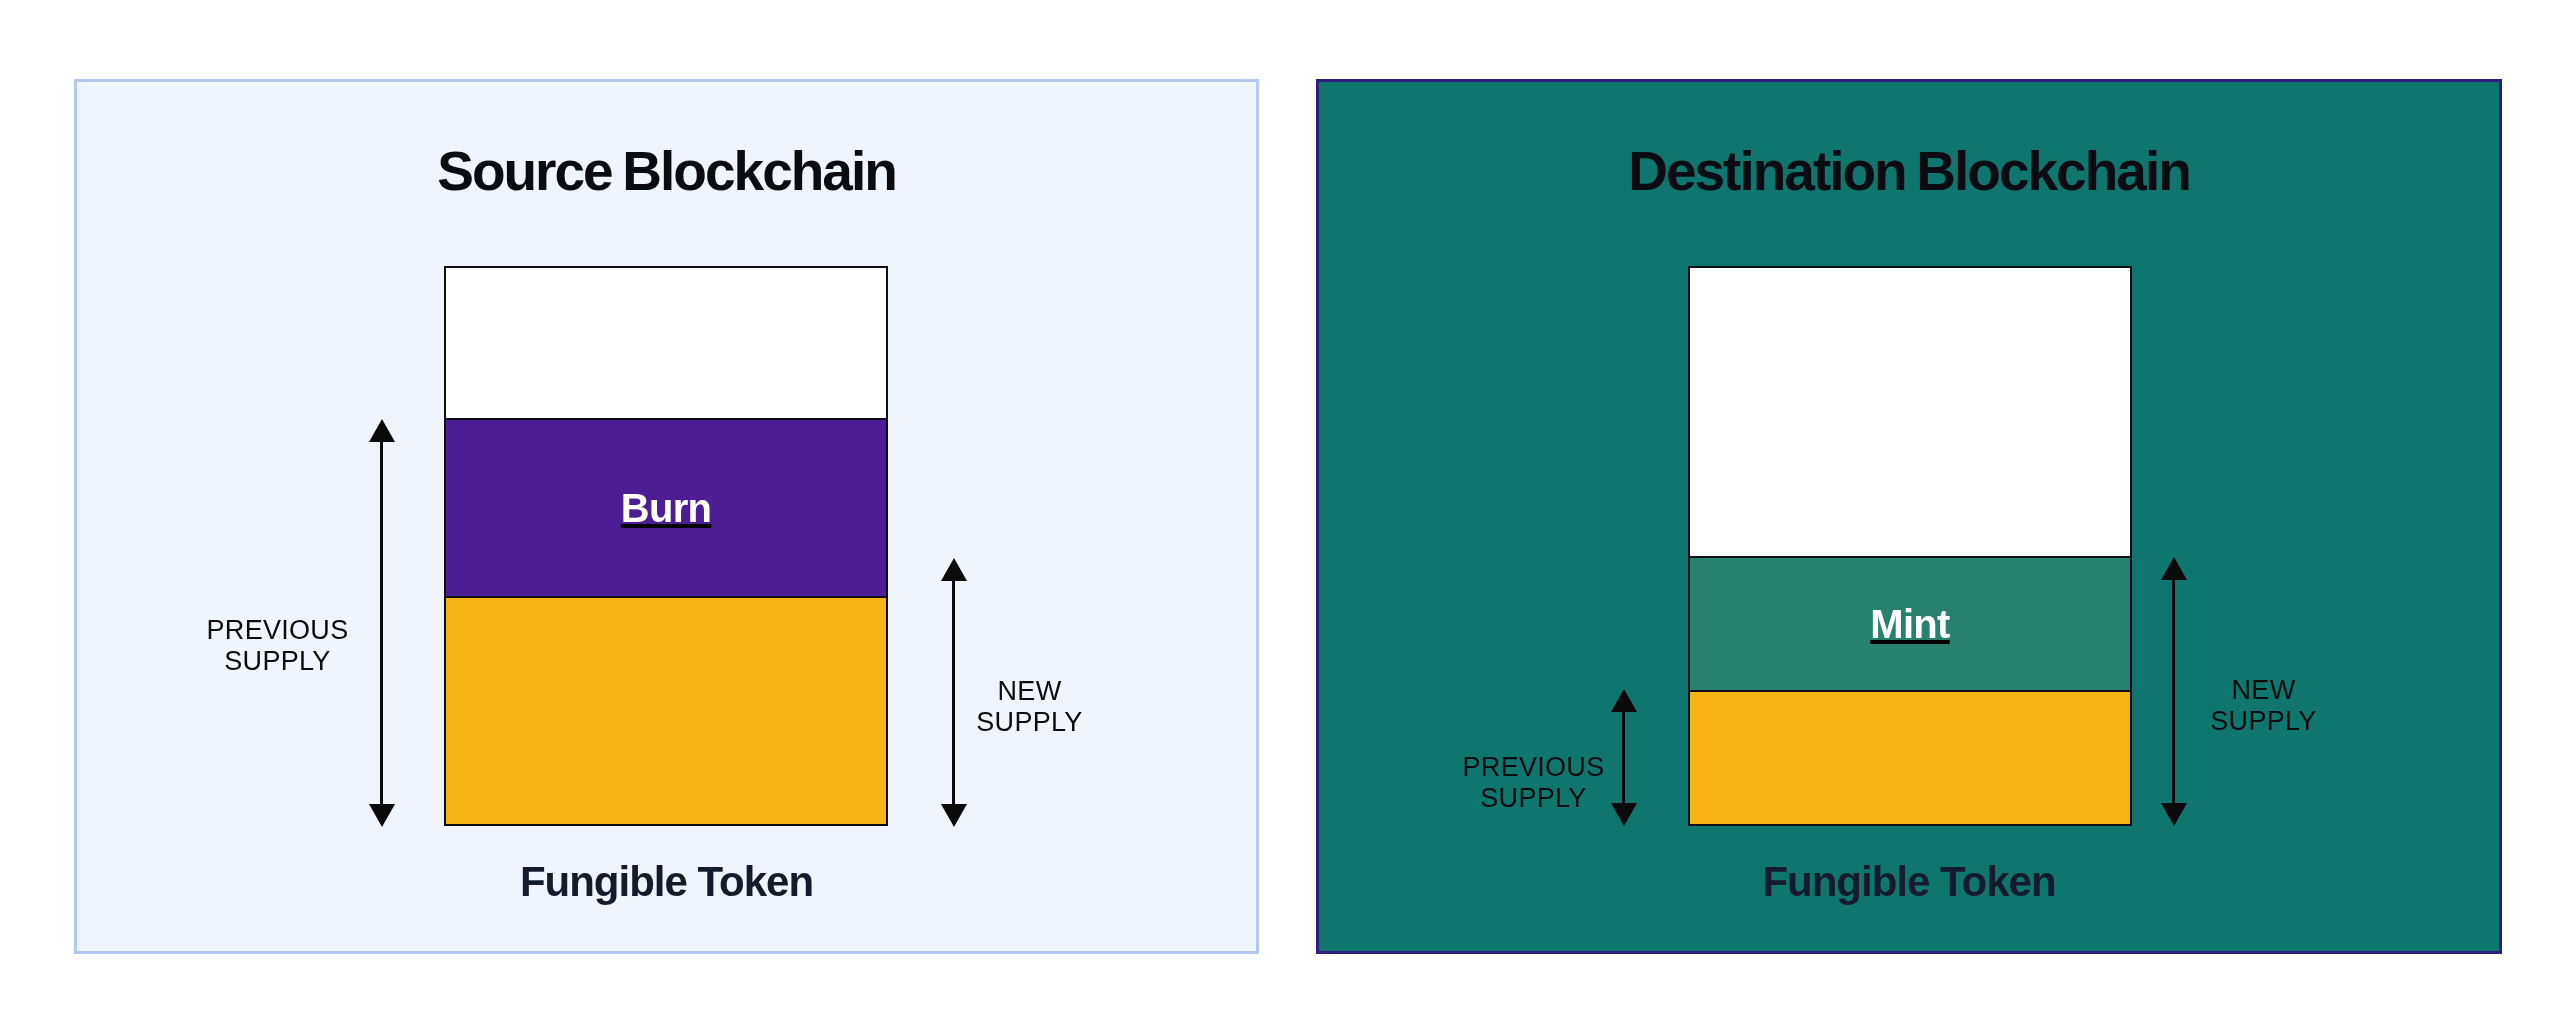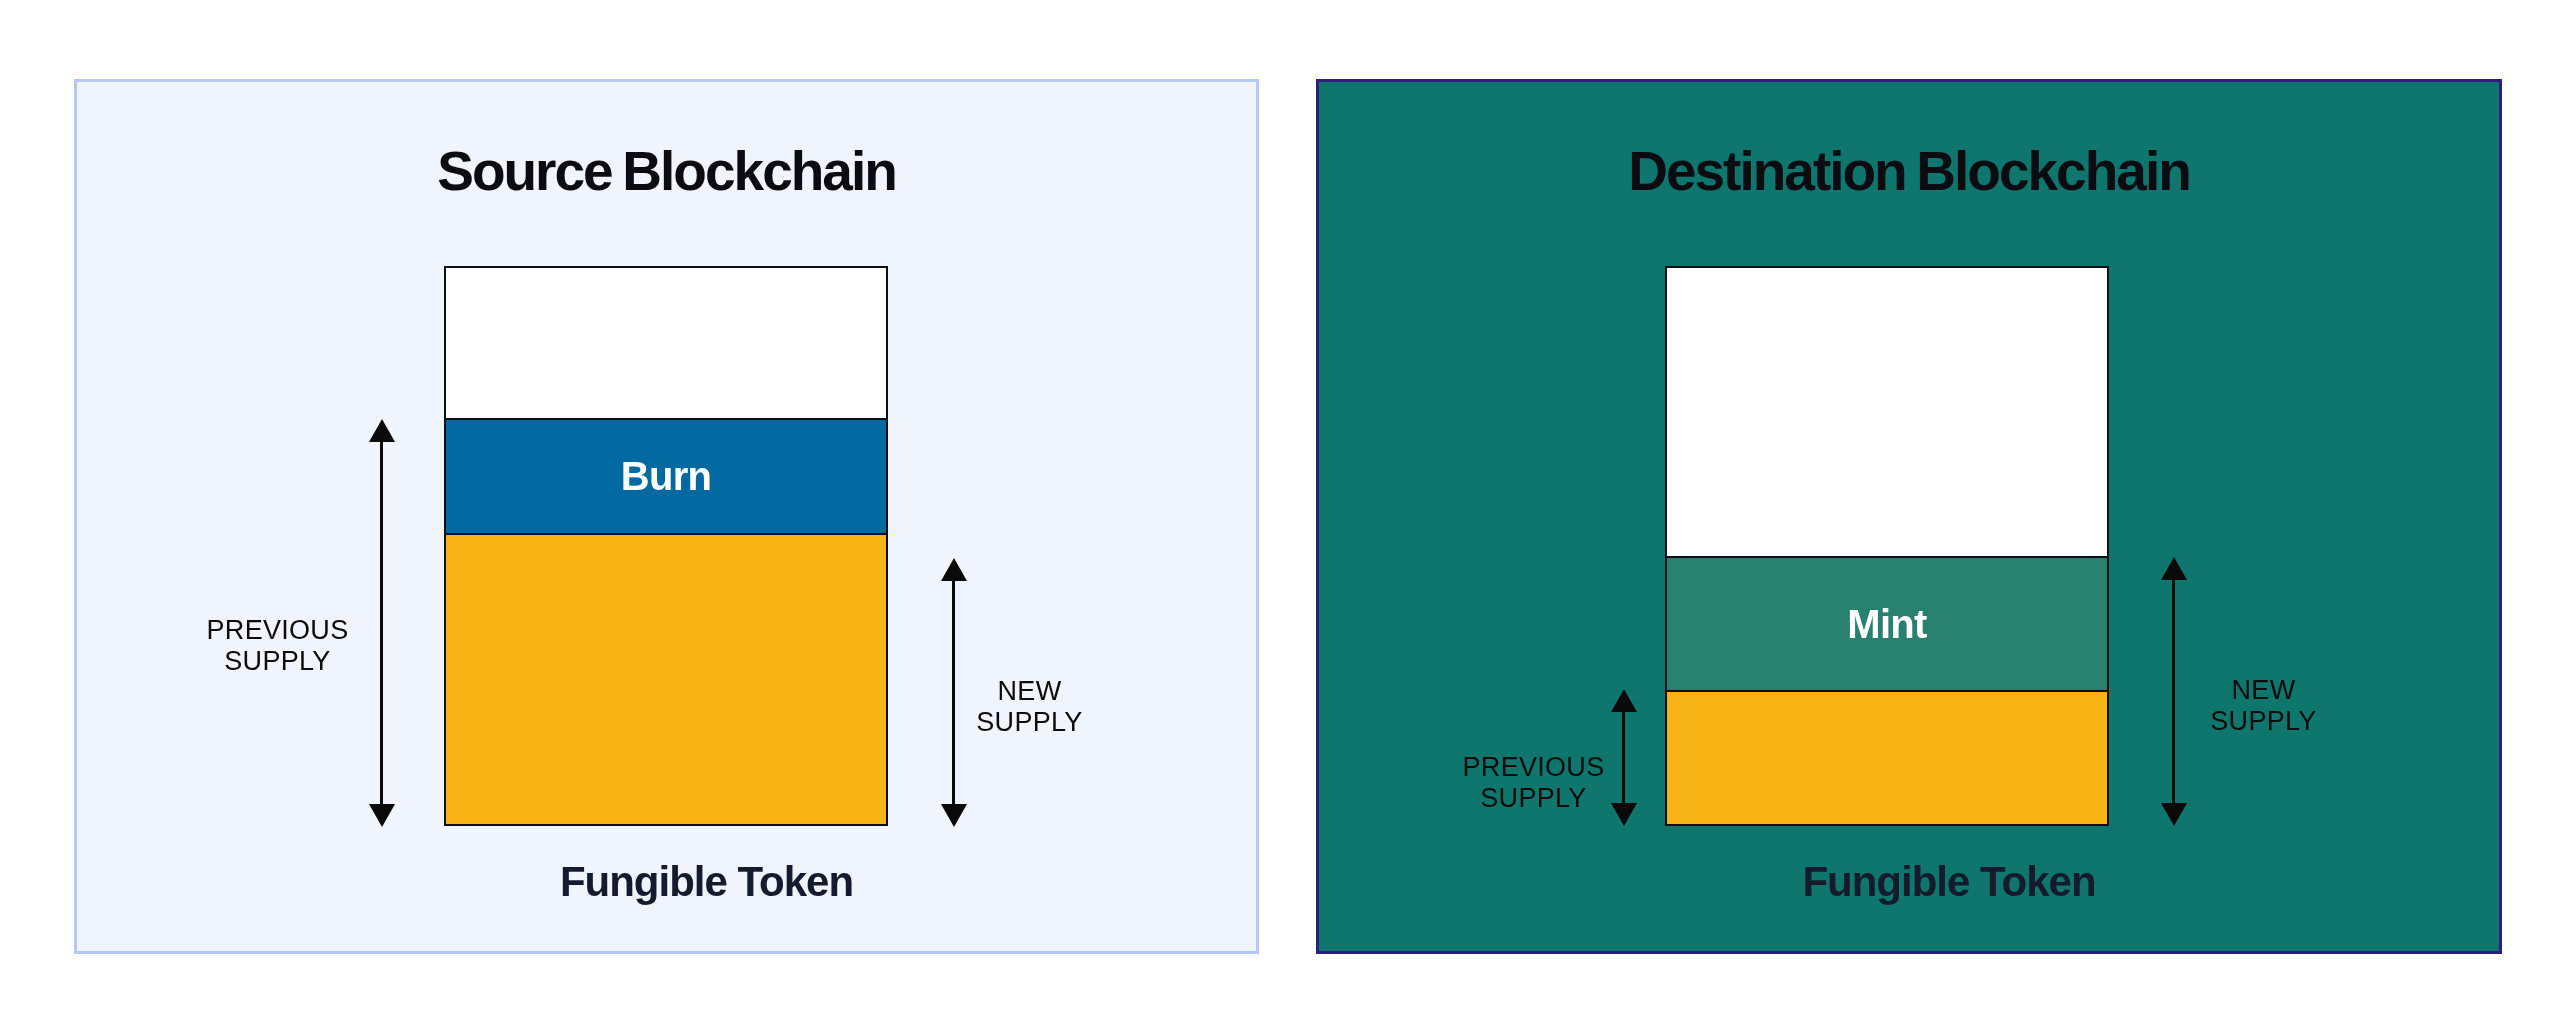"Burn" .panel.left .seg.burn { background: #0369a1 -> #4c1d95; height: 115px -> 178px; text-decoration: none -> underline }
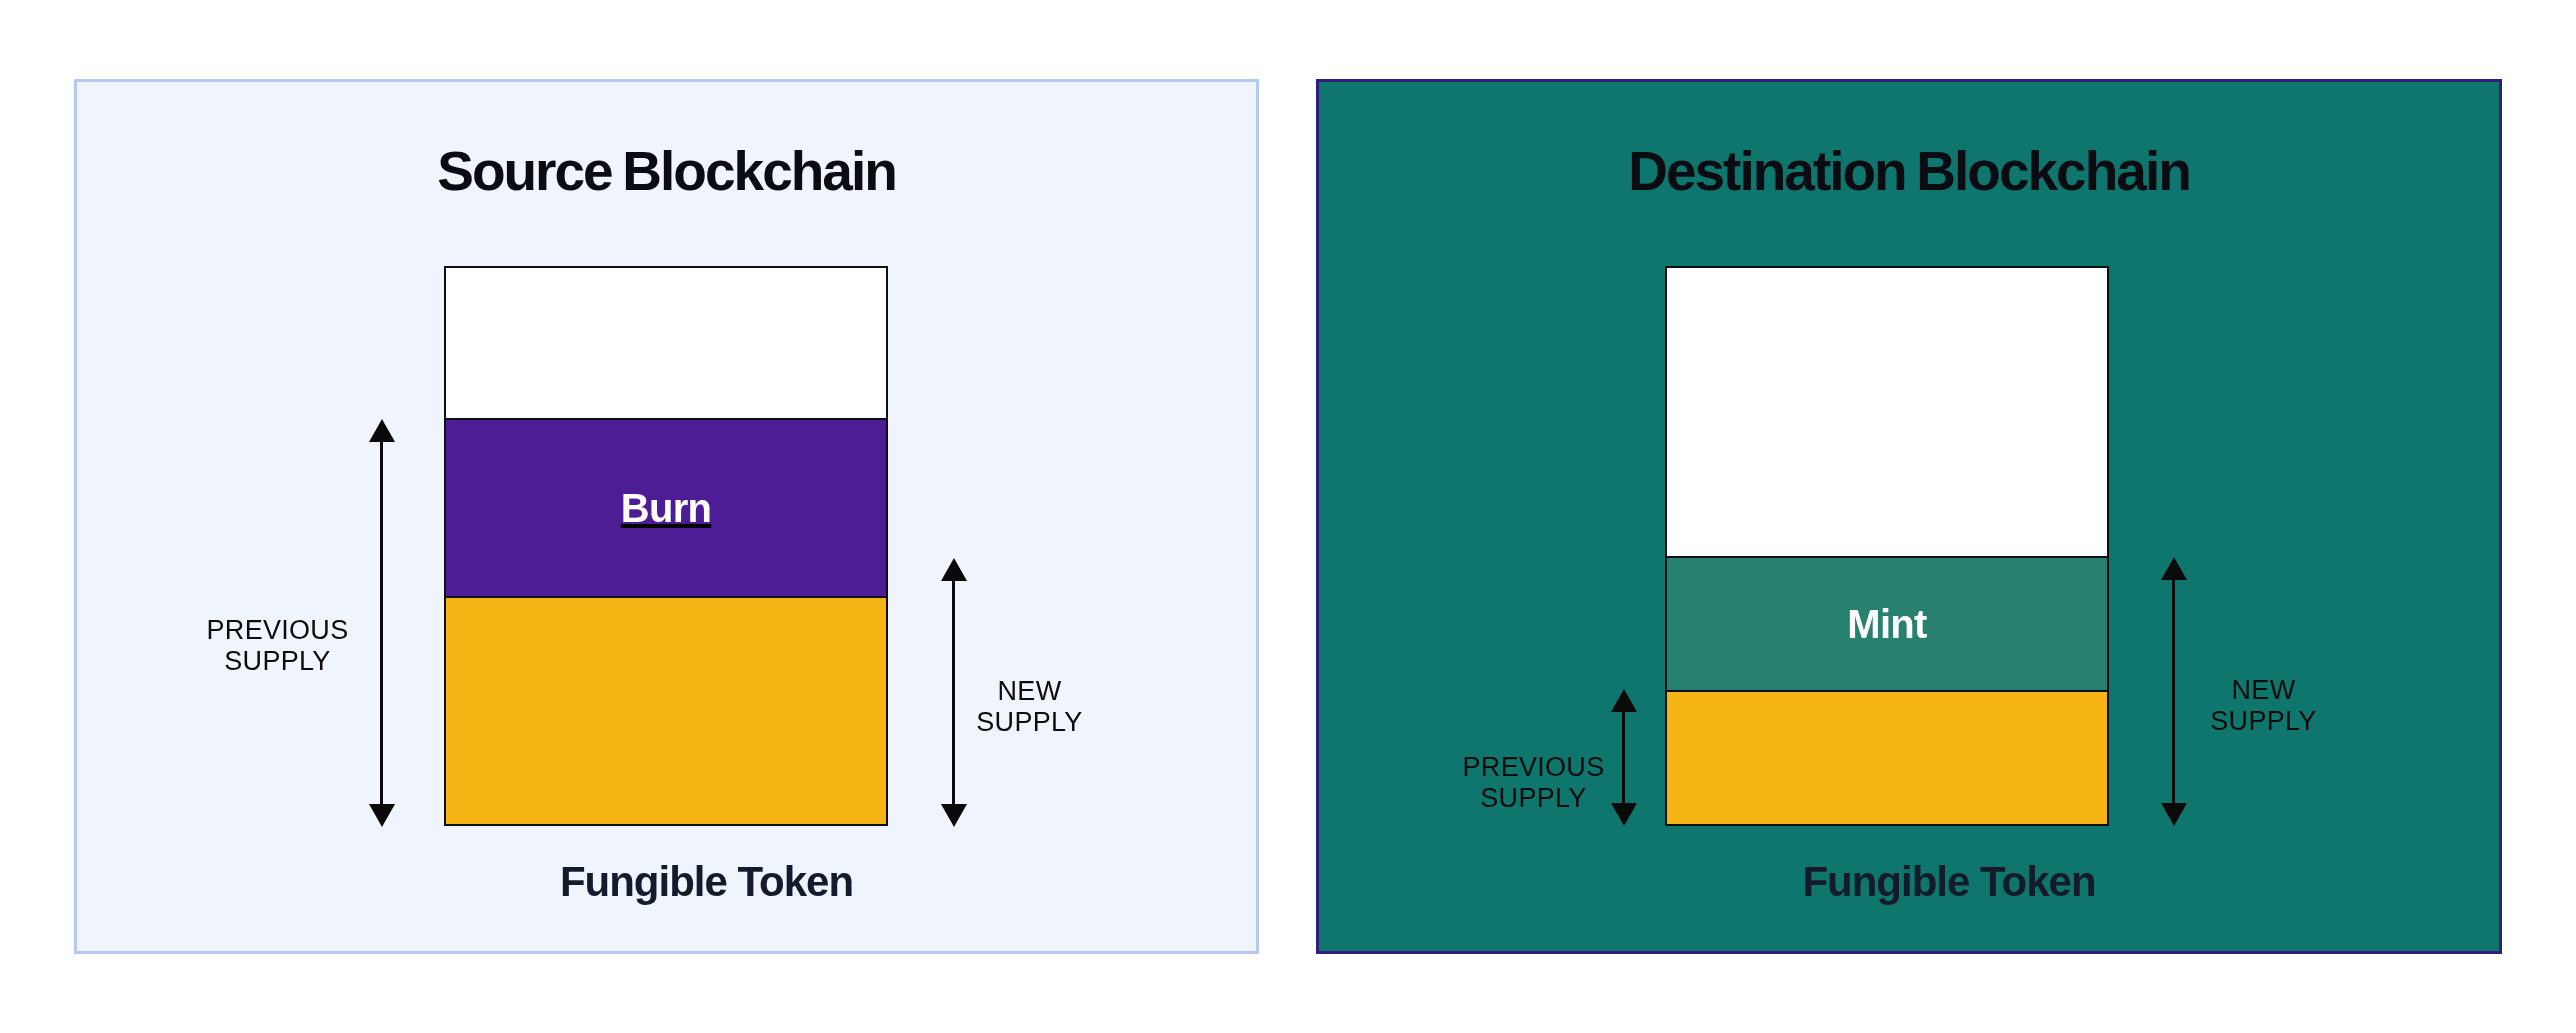"Mint" .panel.right .bar { left: 346px -> 369px; text-decoration: none -> underline }
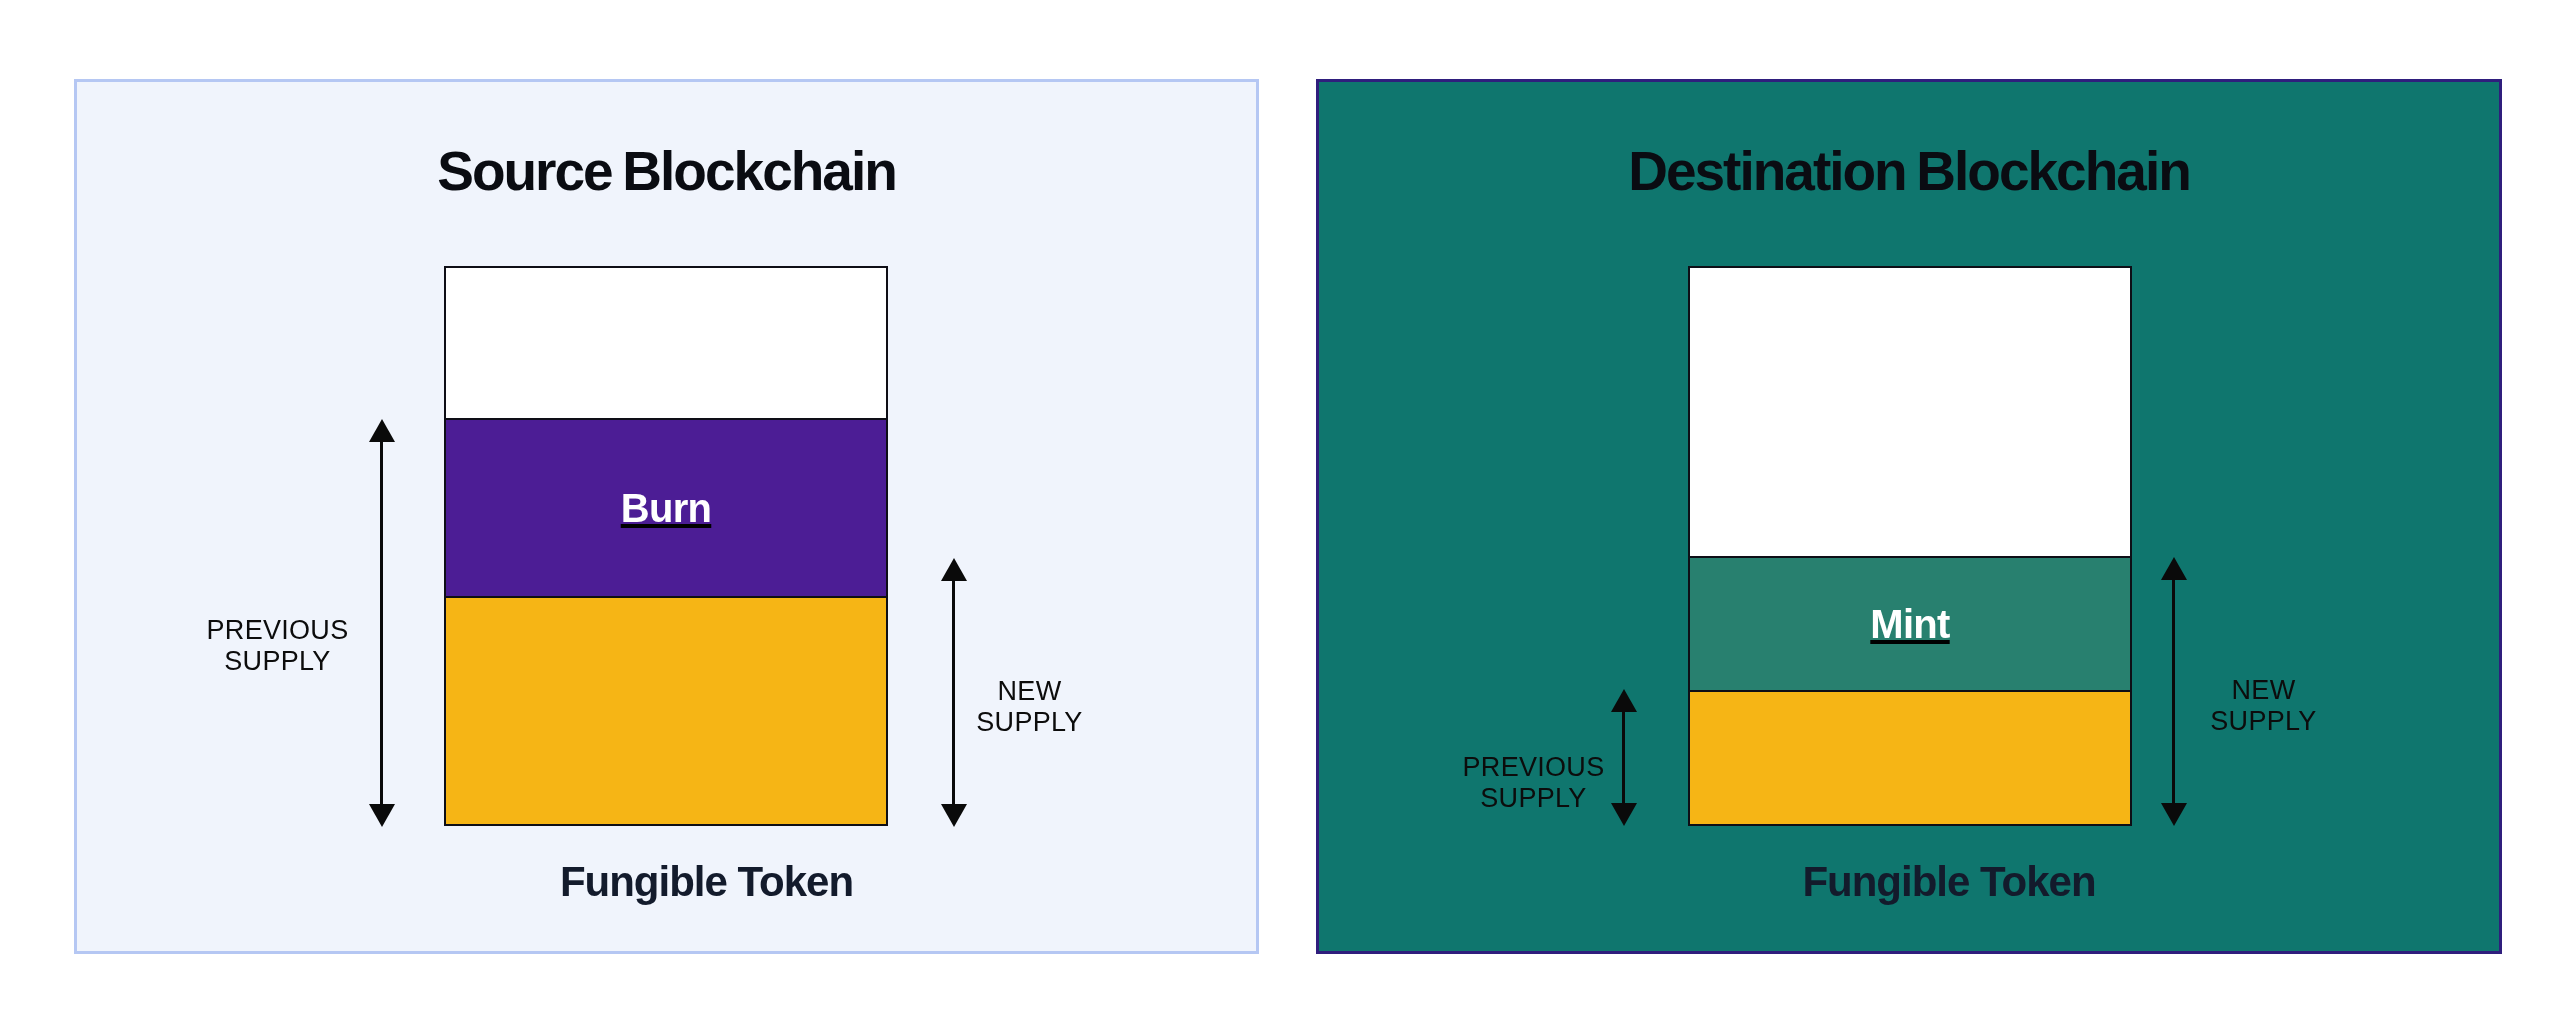"Fungible Token" .token-label { margin-left: 40px -> none }
